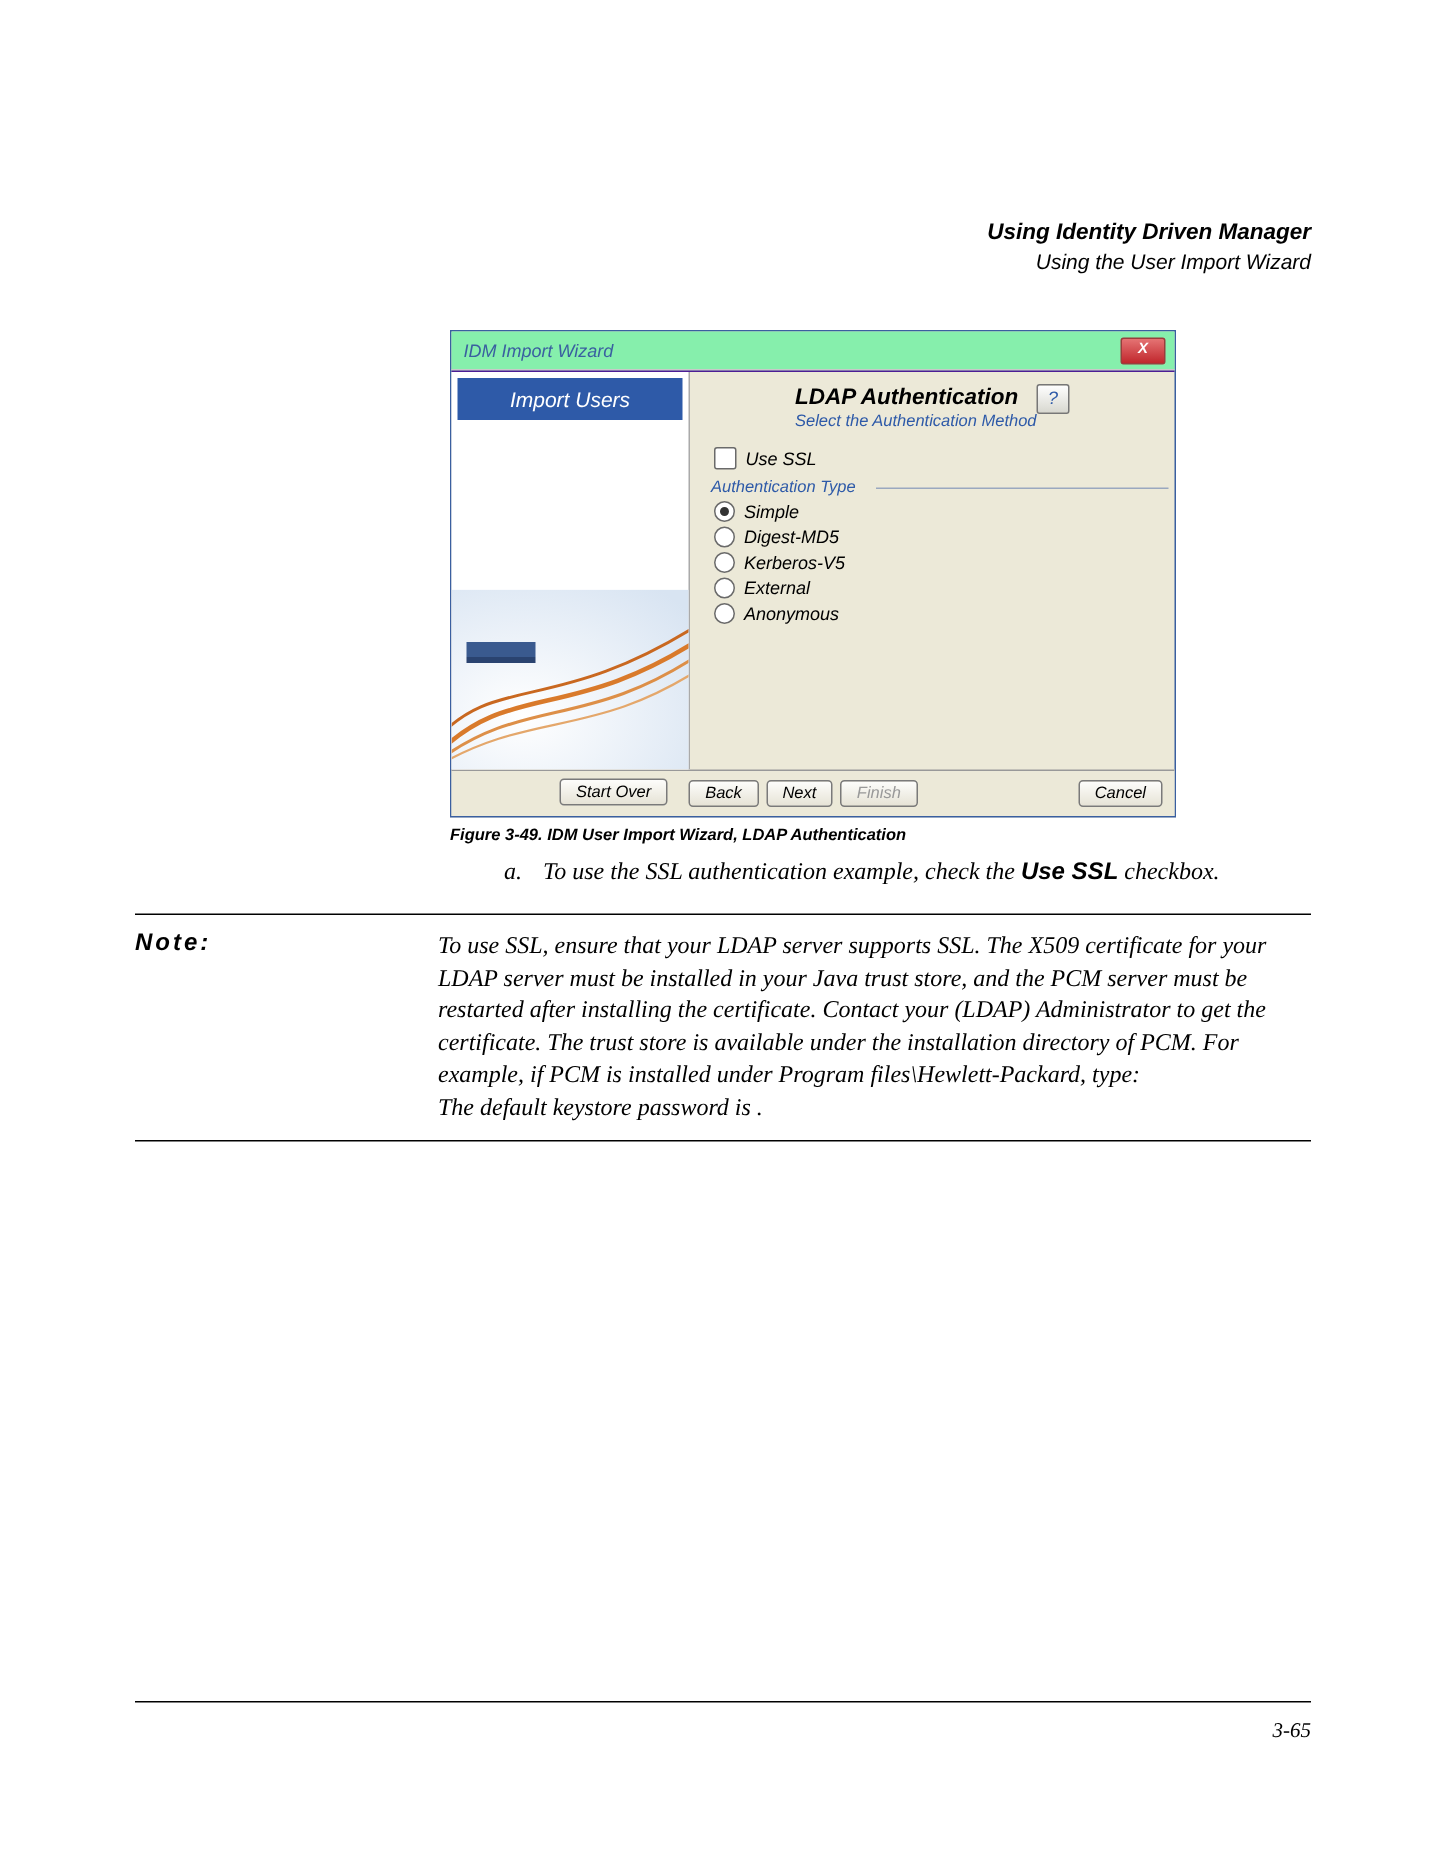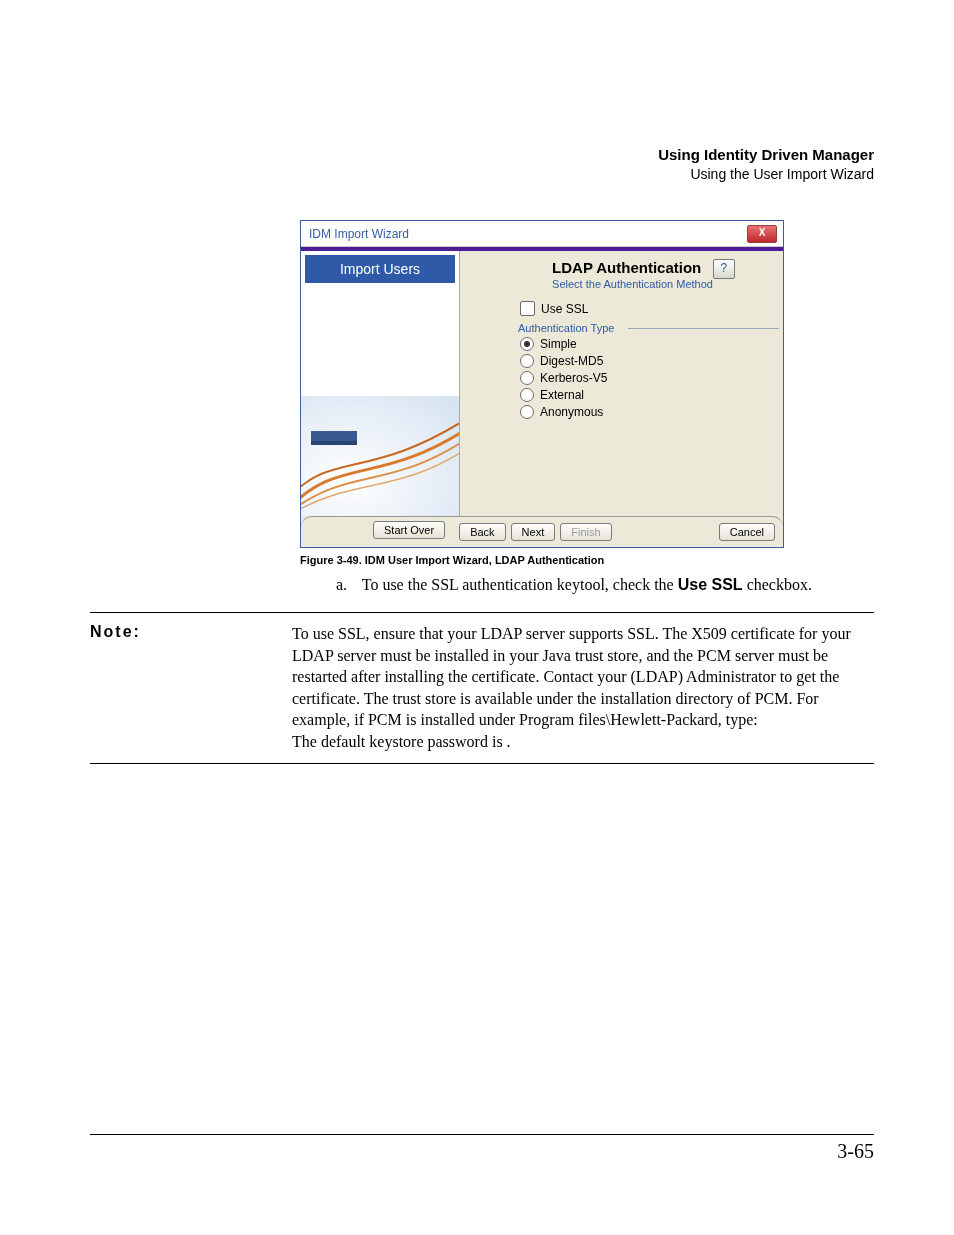"Using Identity Driven Manager" .page { font-style: none -> italic }
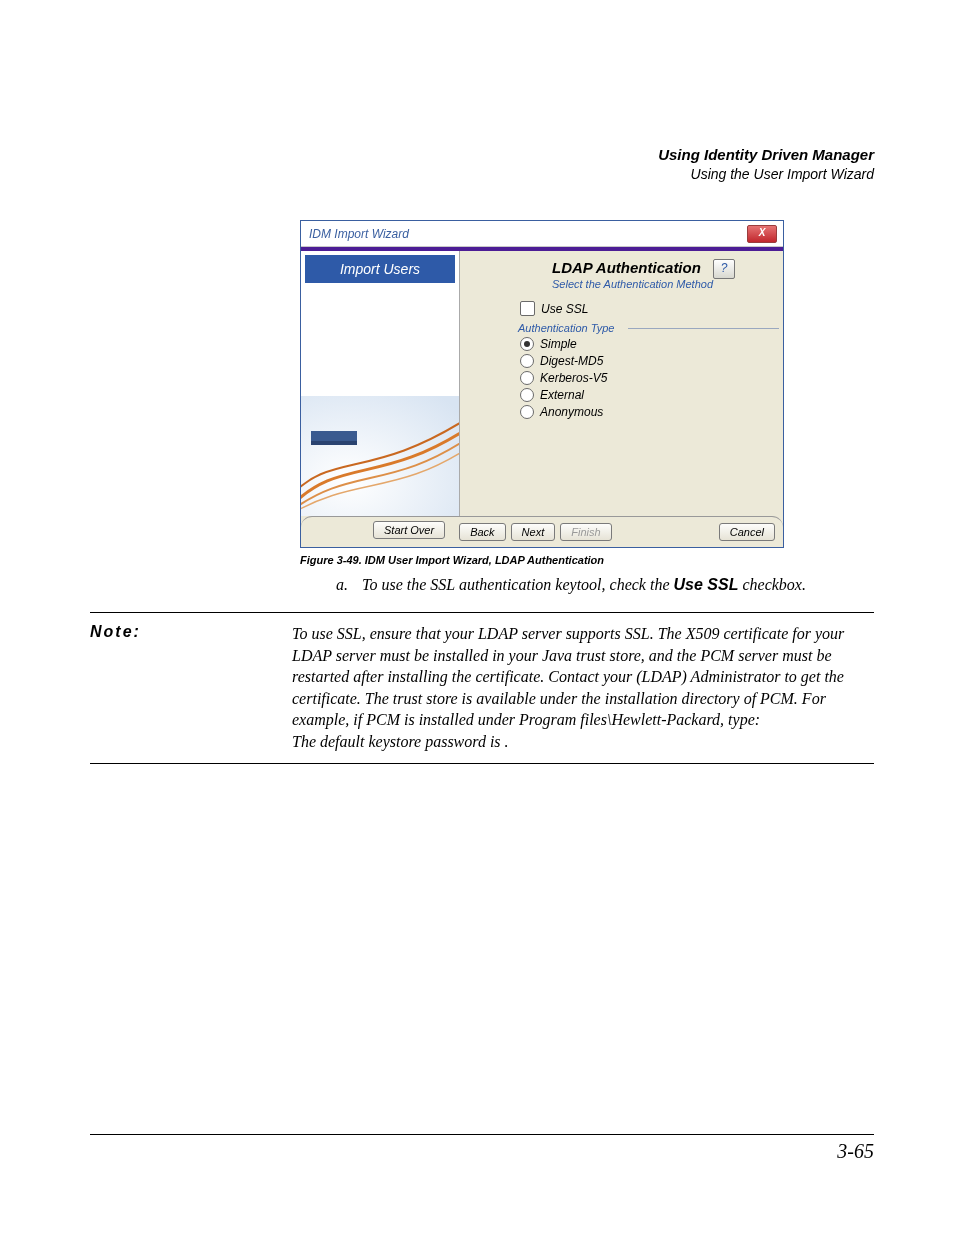"IDM Import Wizard" .titlebar { background: #ffffff -> #86efac }
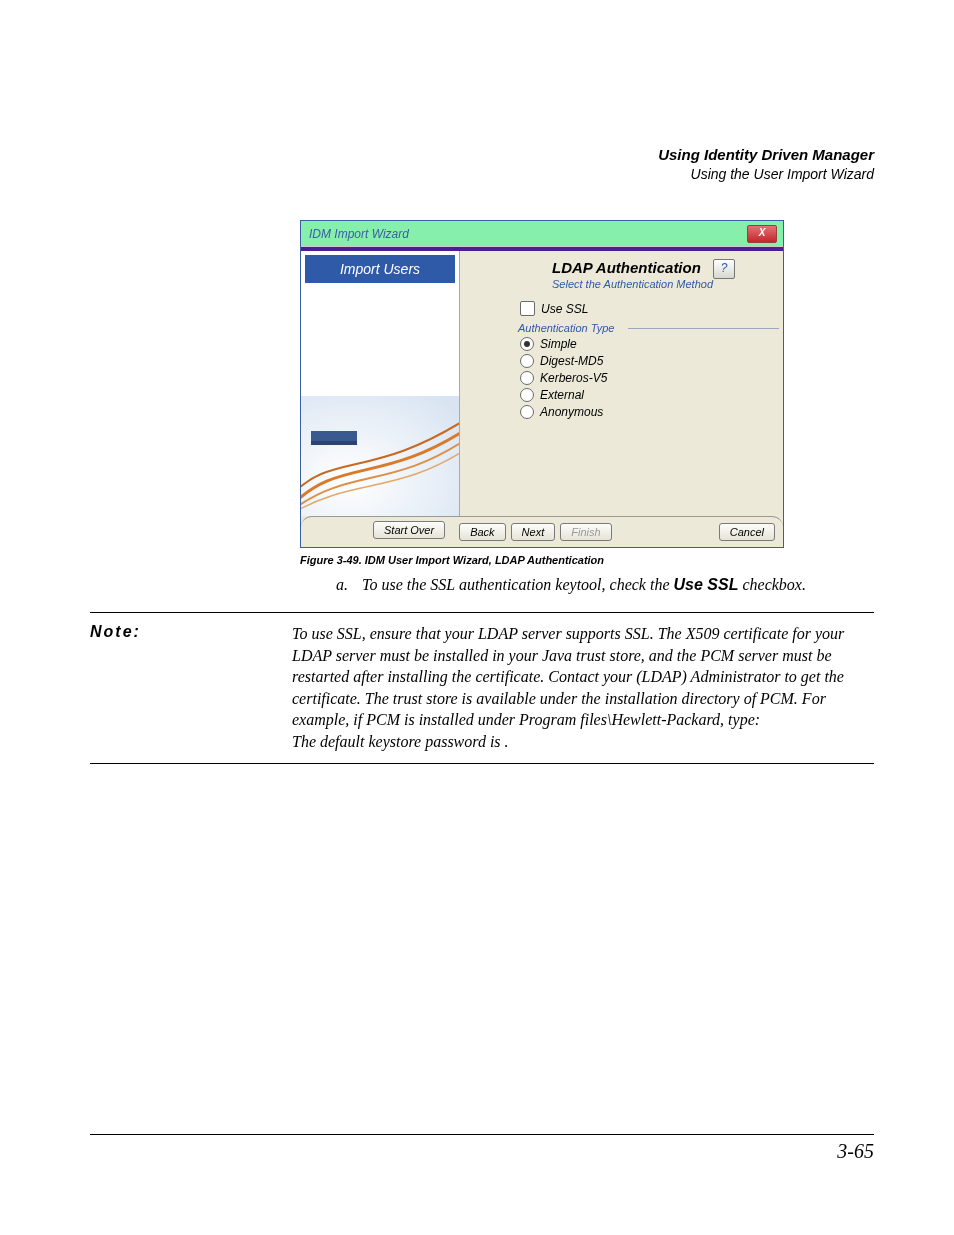"Import Users" .wiz-body { border-top: 4px solid #4c1d95 -> 1px solid #4c1d95; gap: 44px -> none }
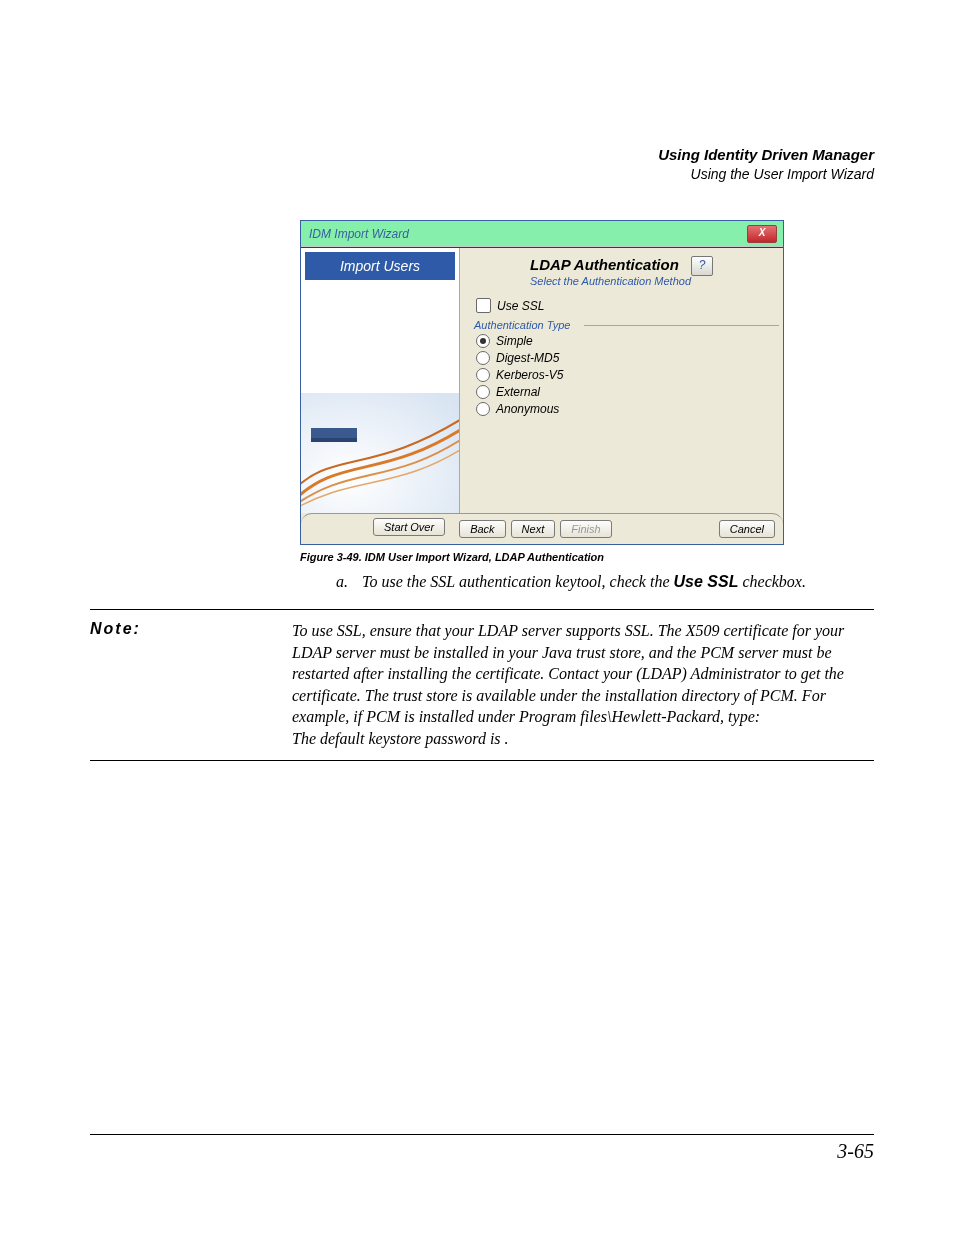"Start Over" .btnbar { border-radius: 11px -> none }
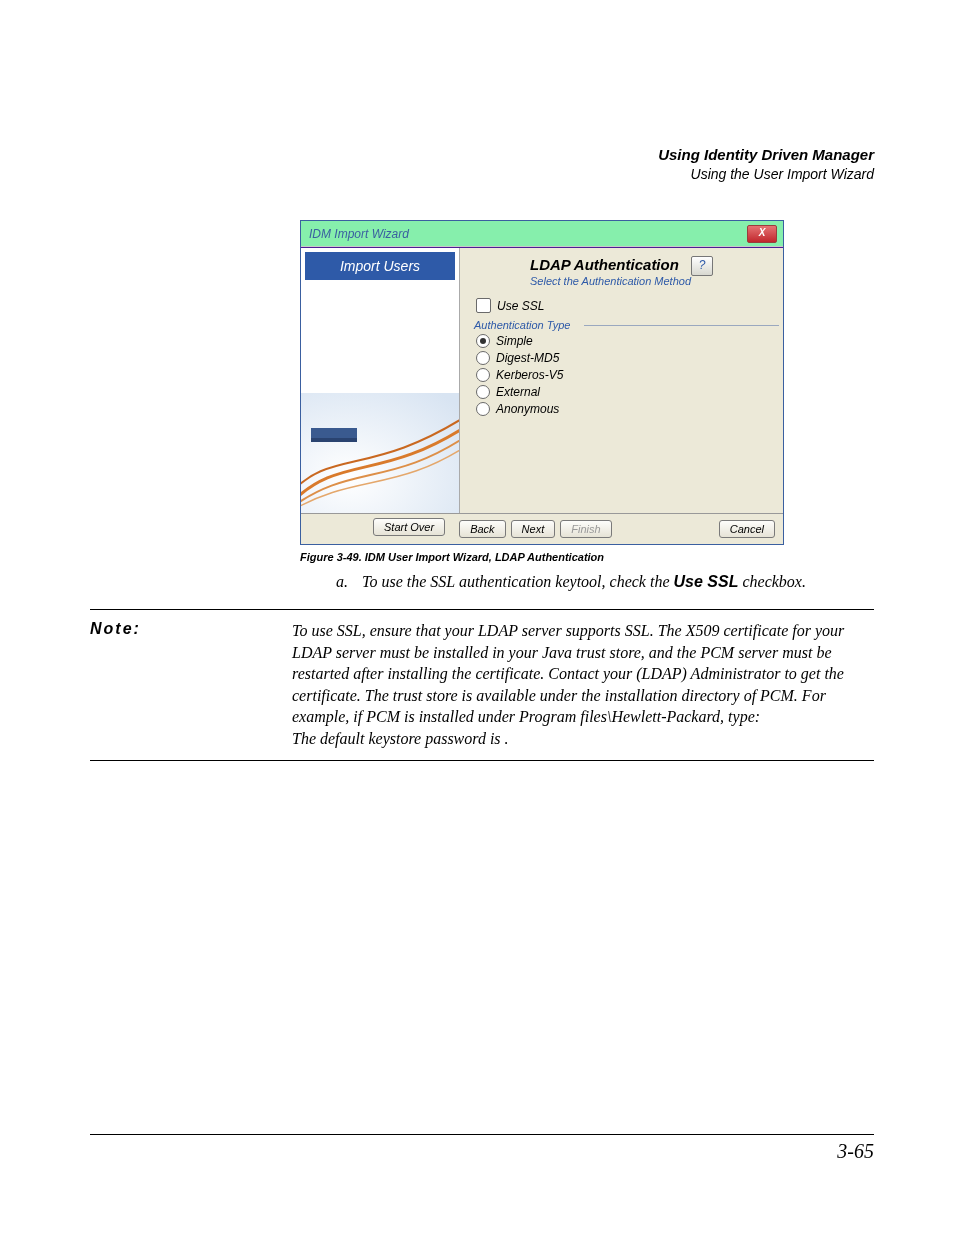"To use the SSL authentication" span { text: keytool -> example }
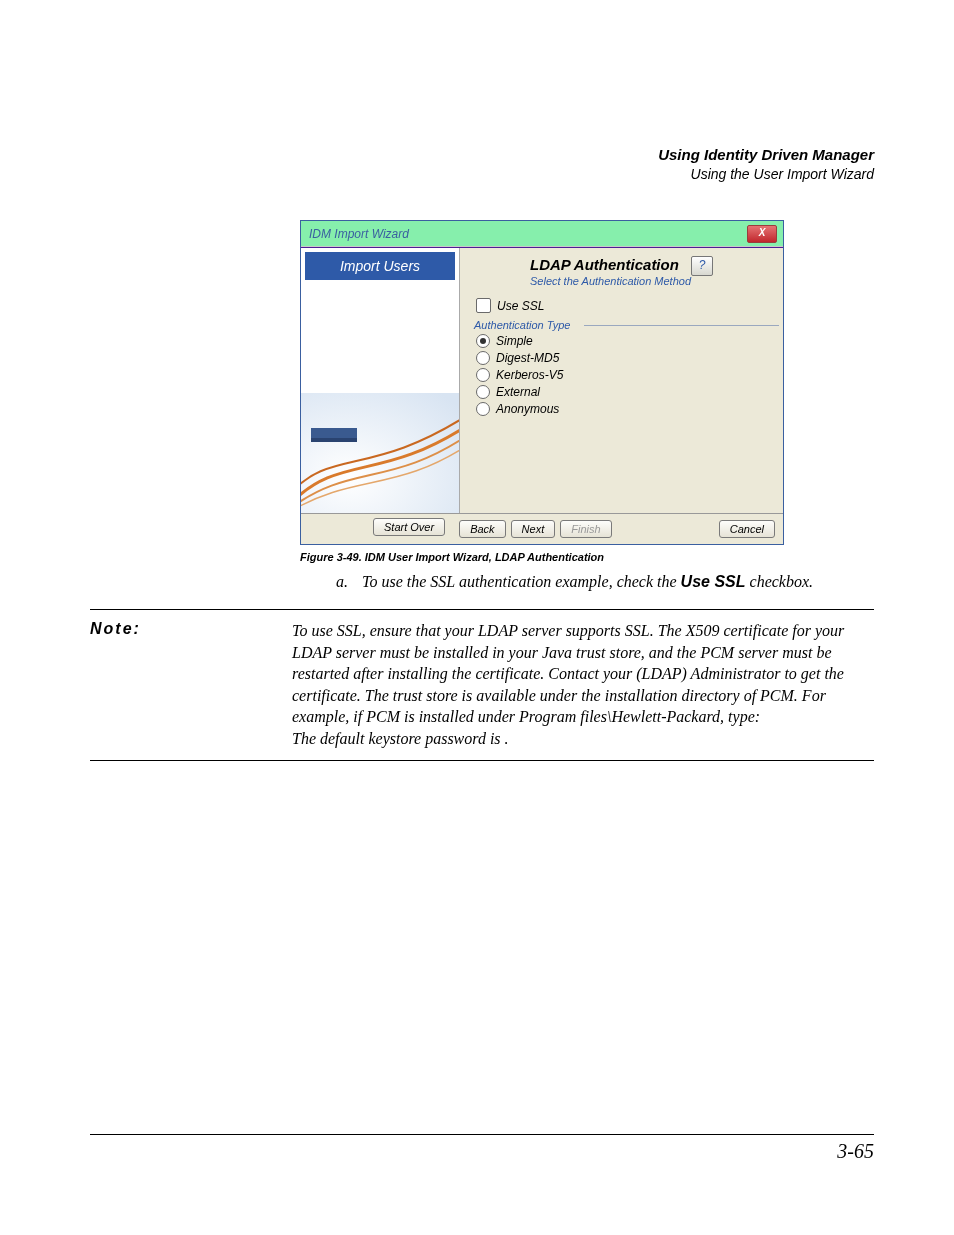"3-65" .page-num { font-size: 20px -> 14px }
